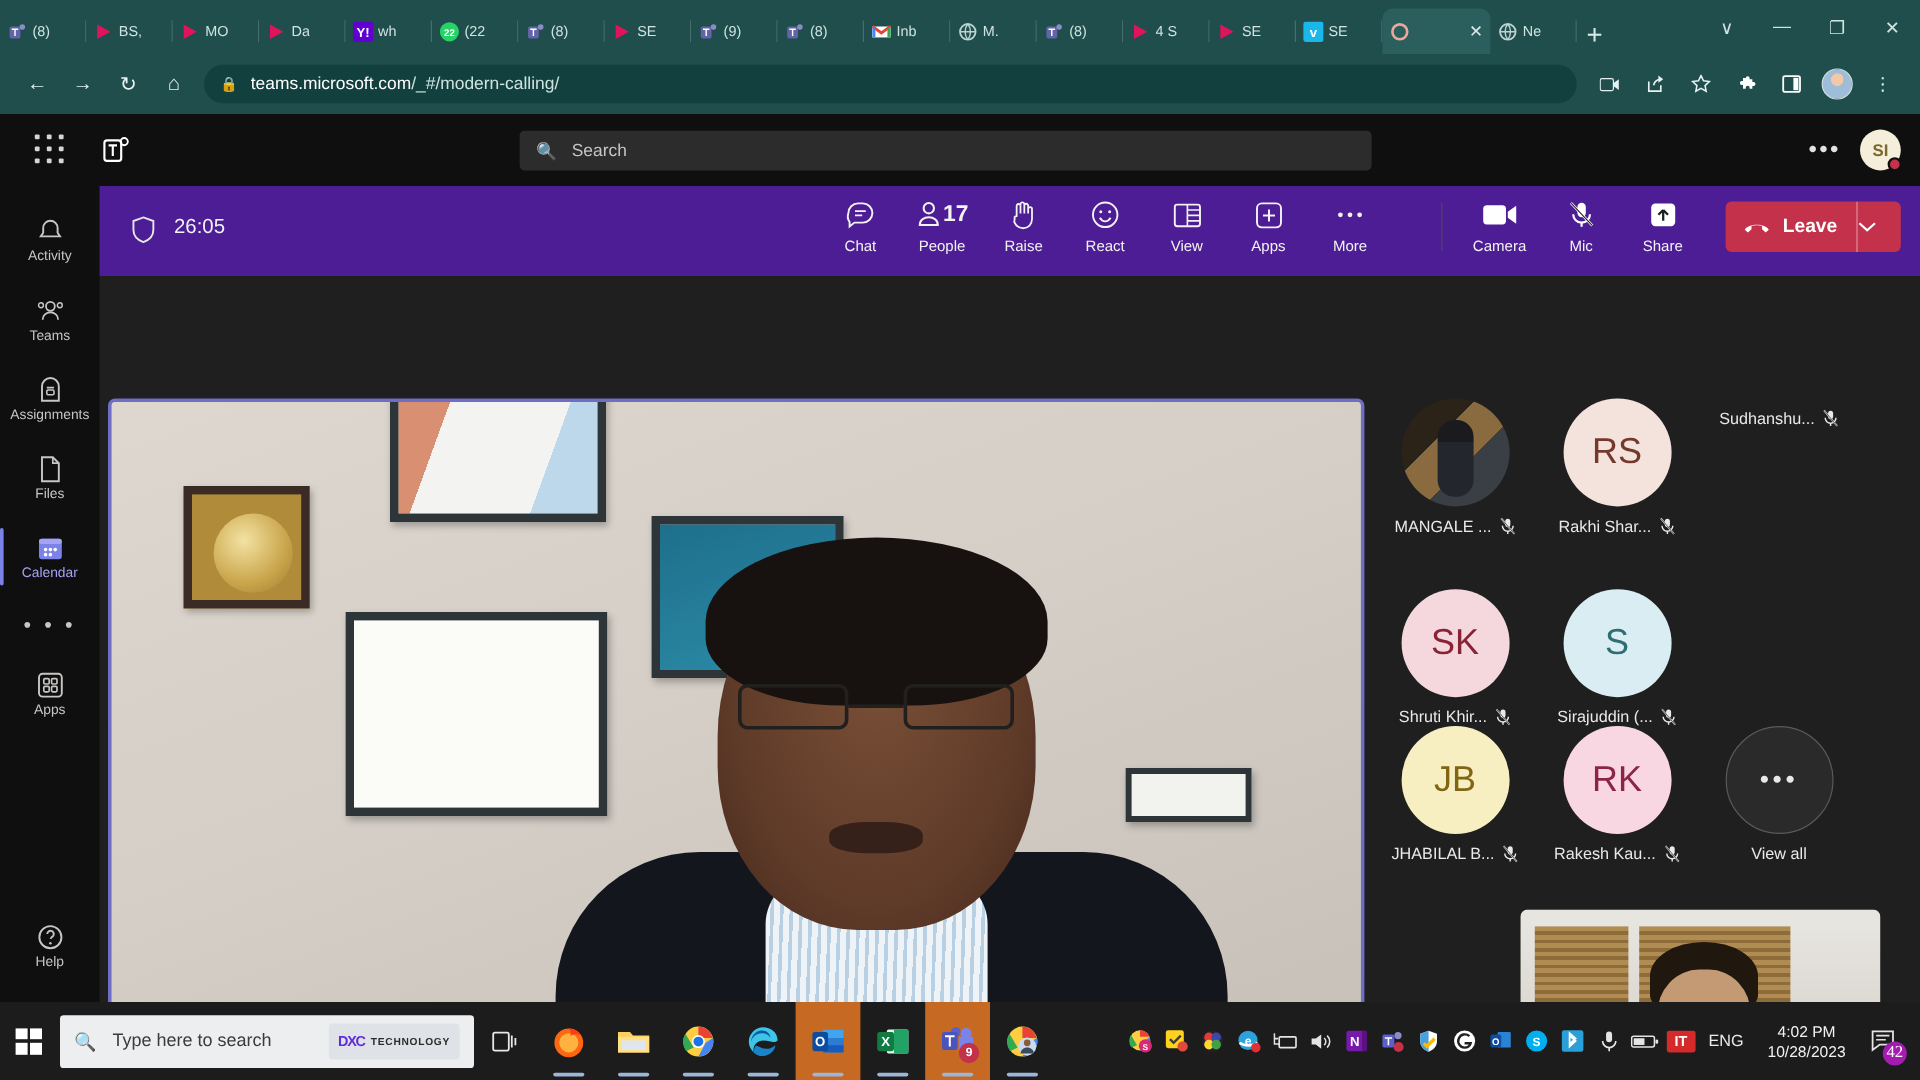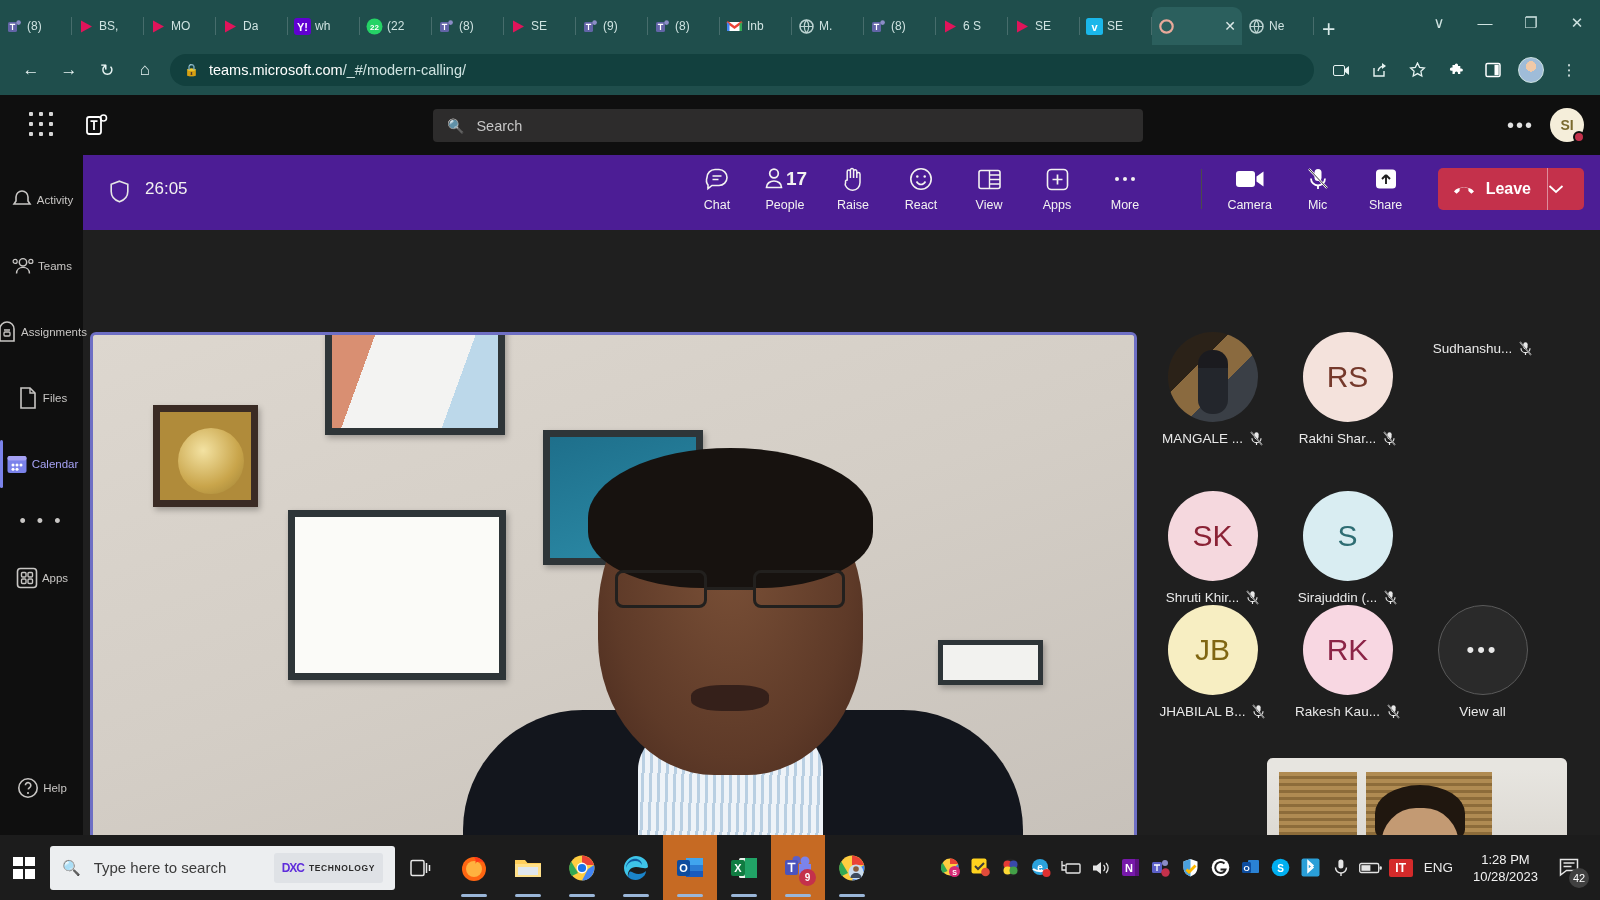"6 S" span.tab-label { text: 6 -> 4 }
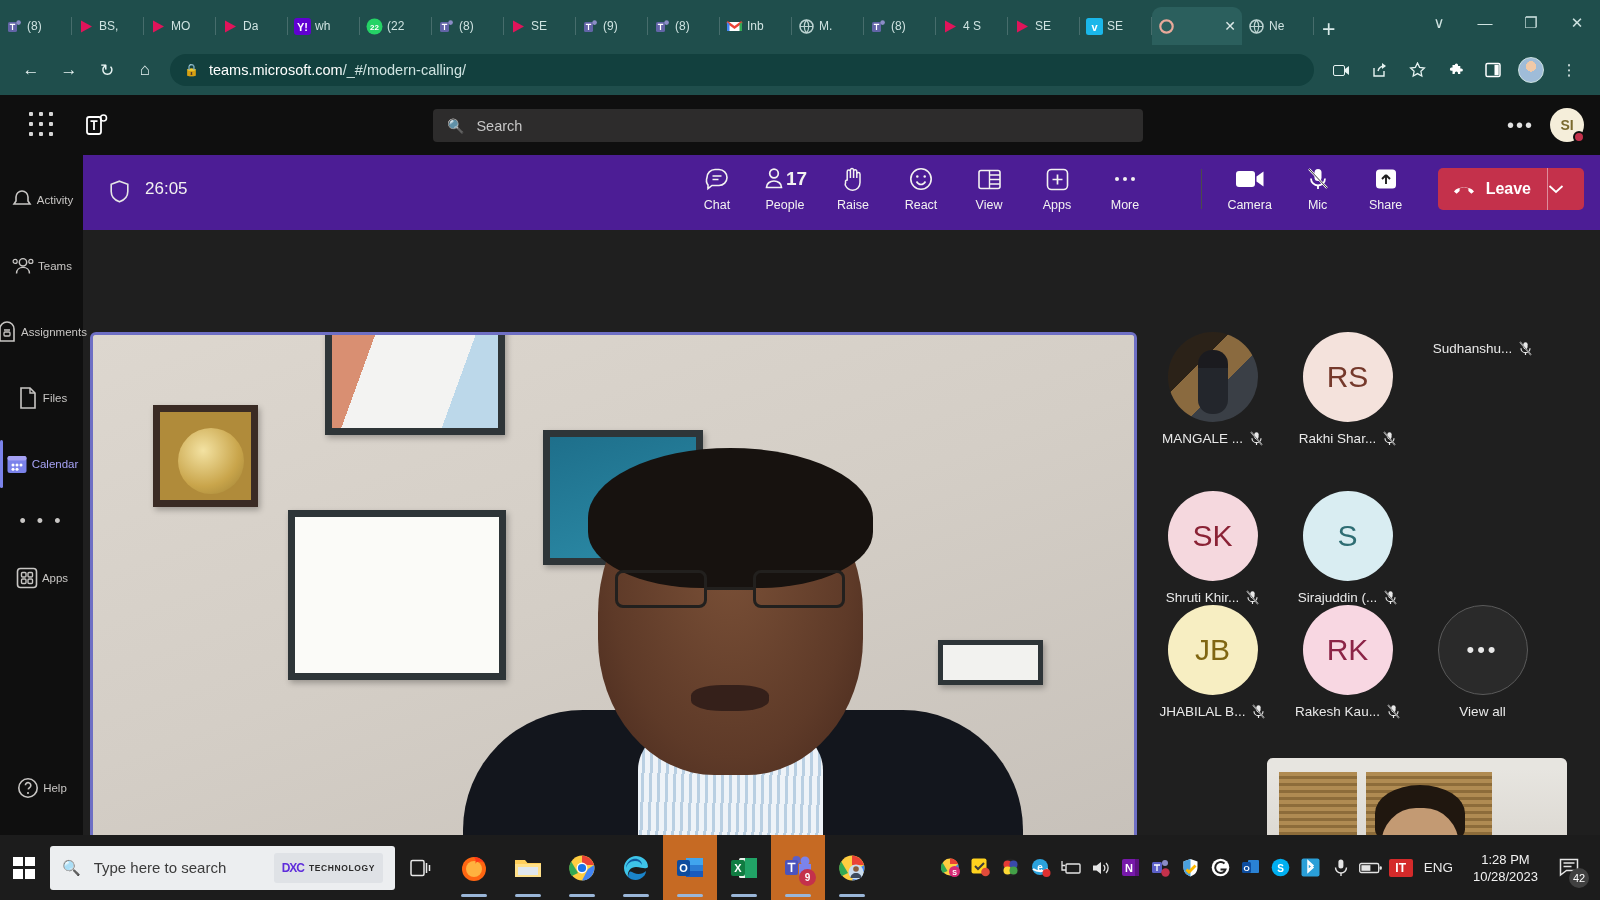"Activity" .rail-item { flex-direction: row -> column }
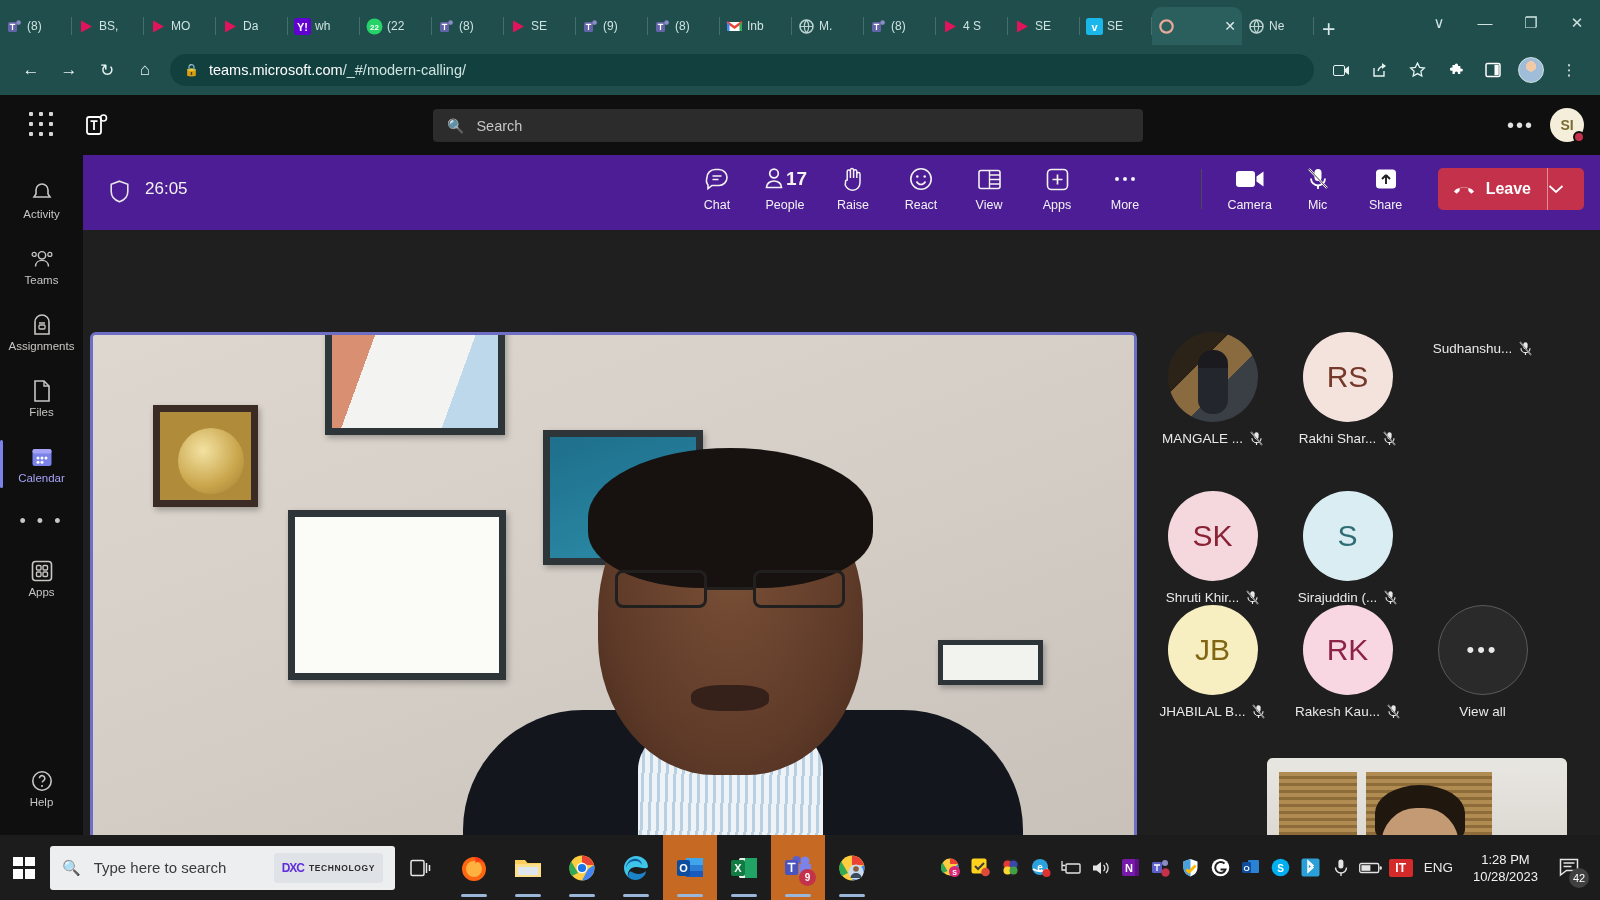"1:28 PM" div { text: 1:28 -> 4:02 }
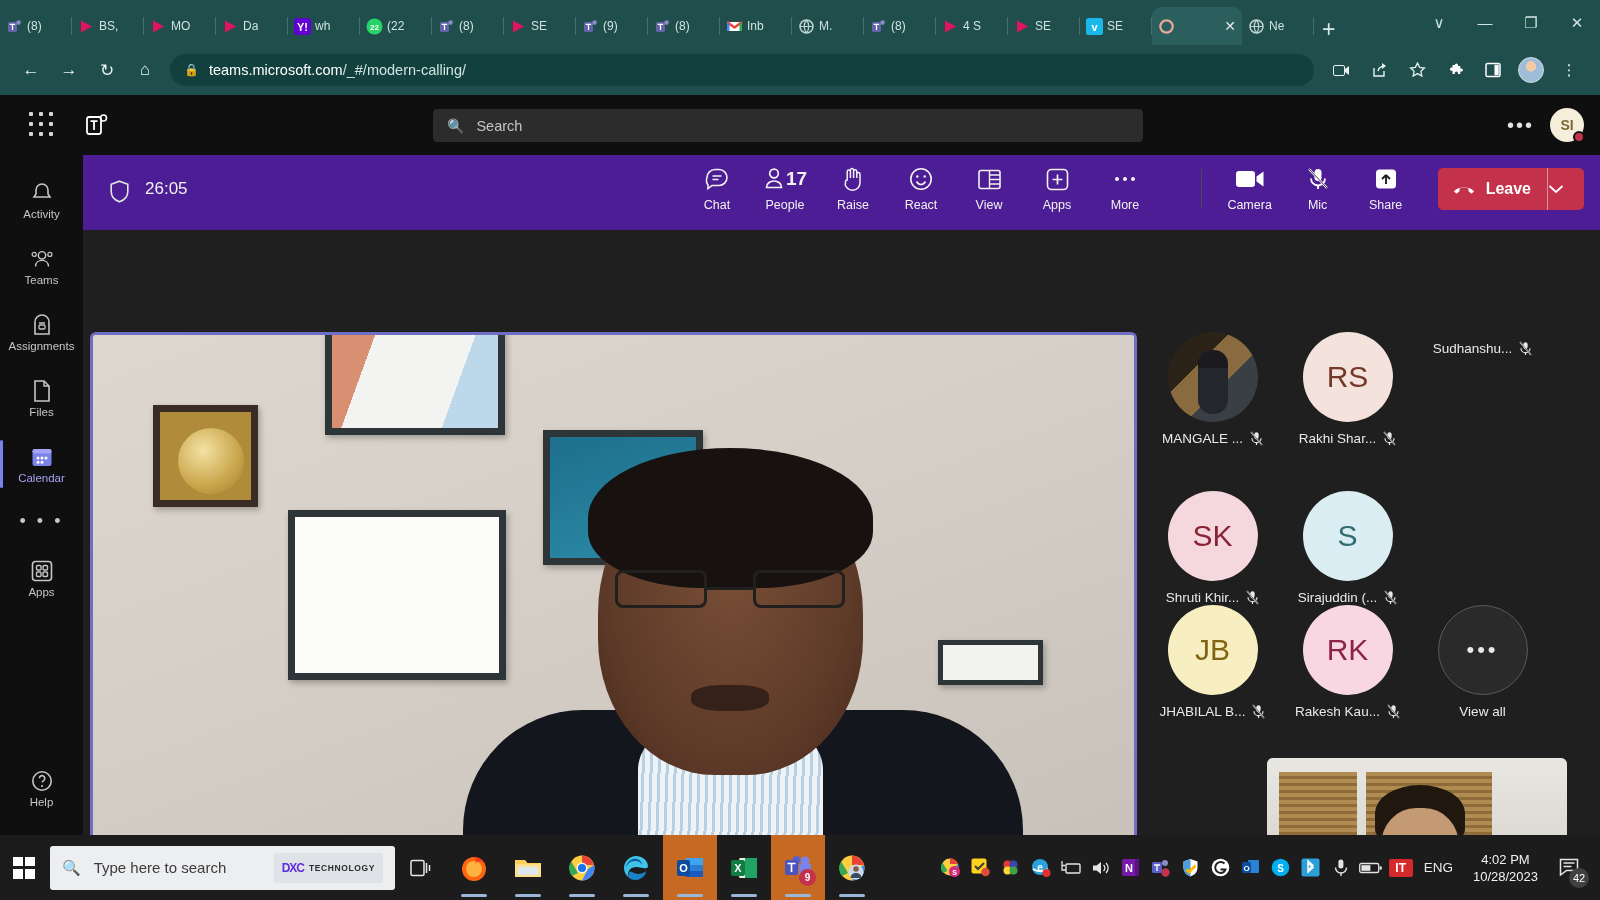"42" .notif .nbadge { background: #404040 -> #a21caf; font-family: none -> Liberation Serif, serif; font-size: 11px -> 14px }
